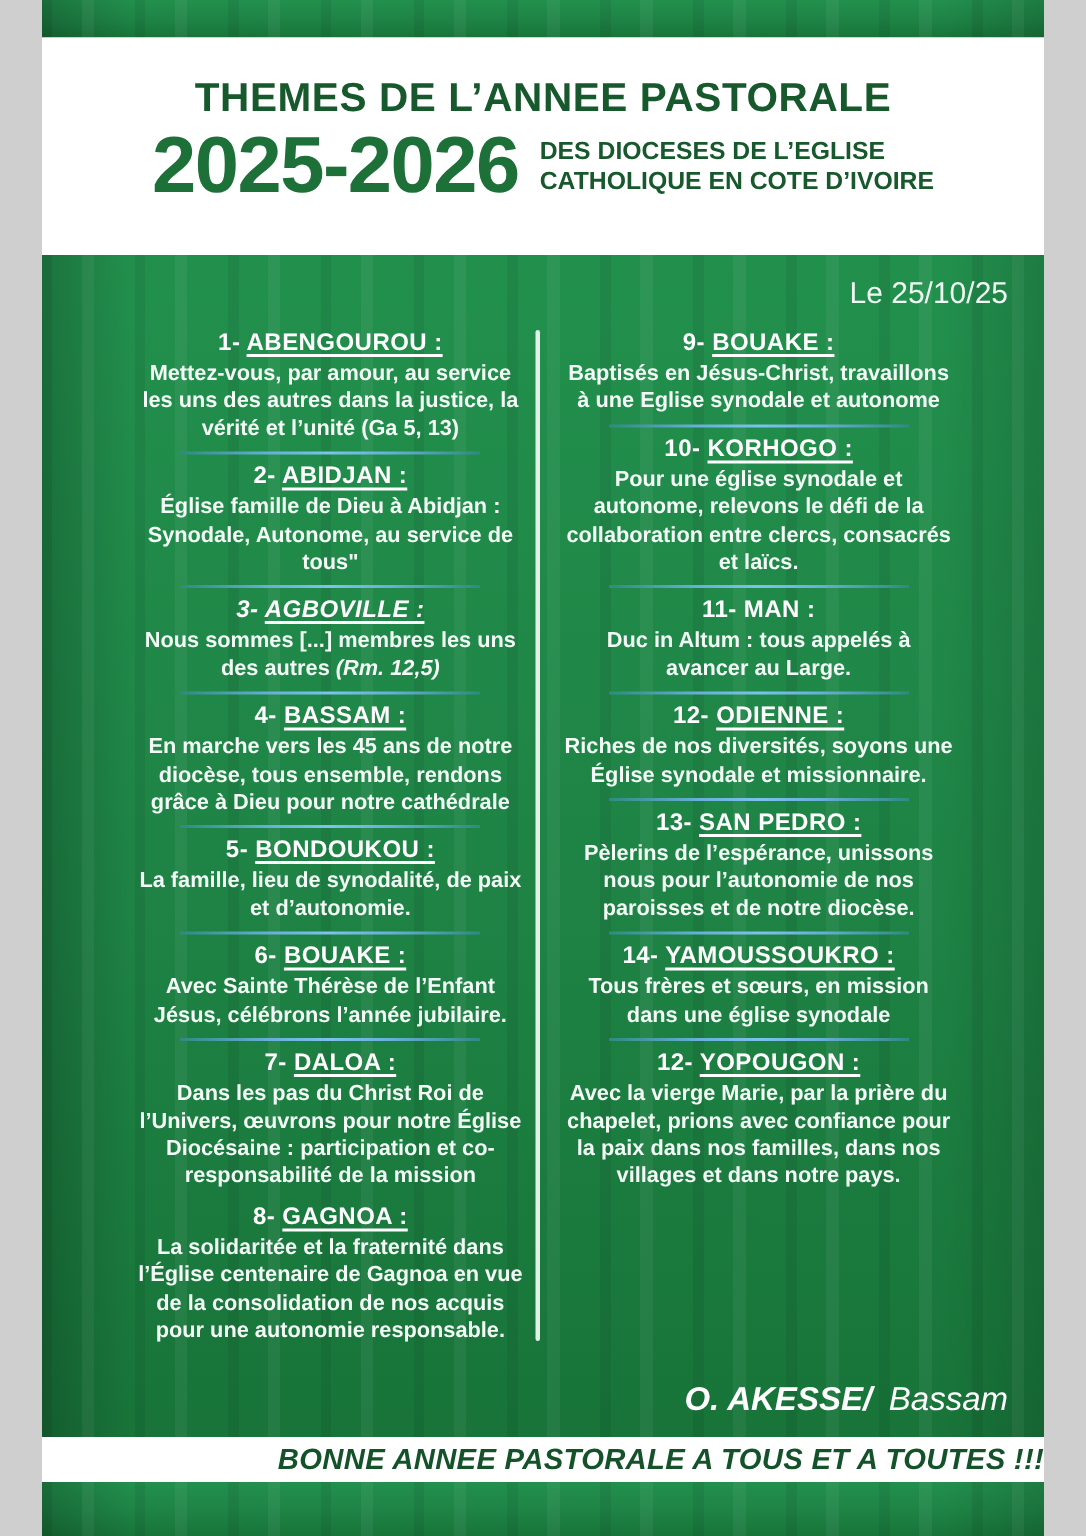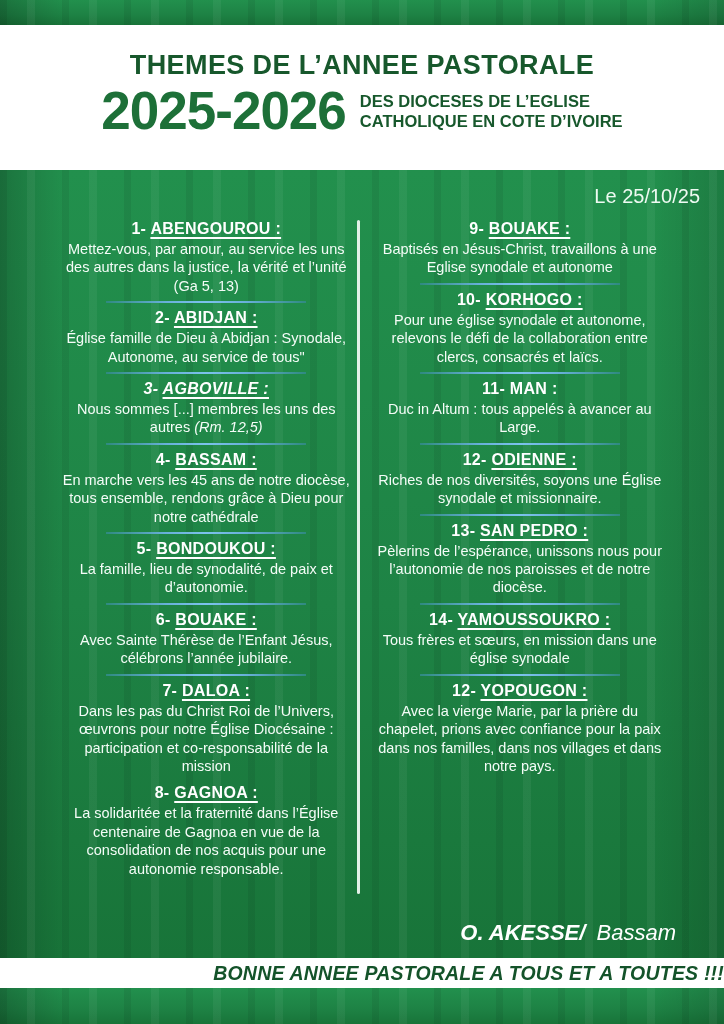"THEMES DE L’ANNEE PASTORALE" .page { width: 724px -> 668px }
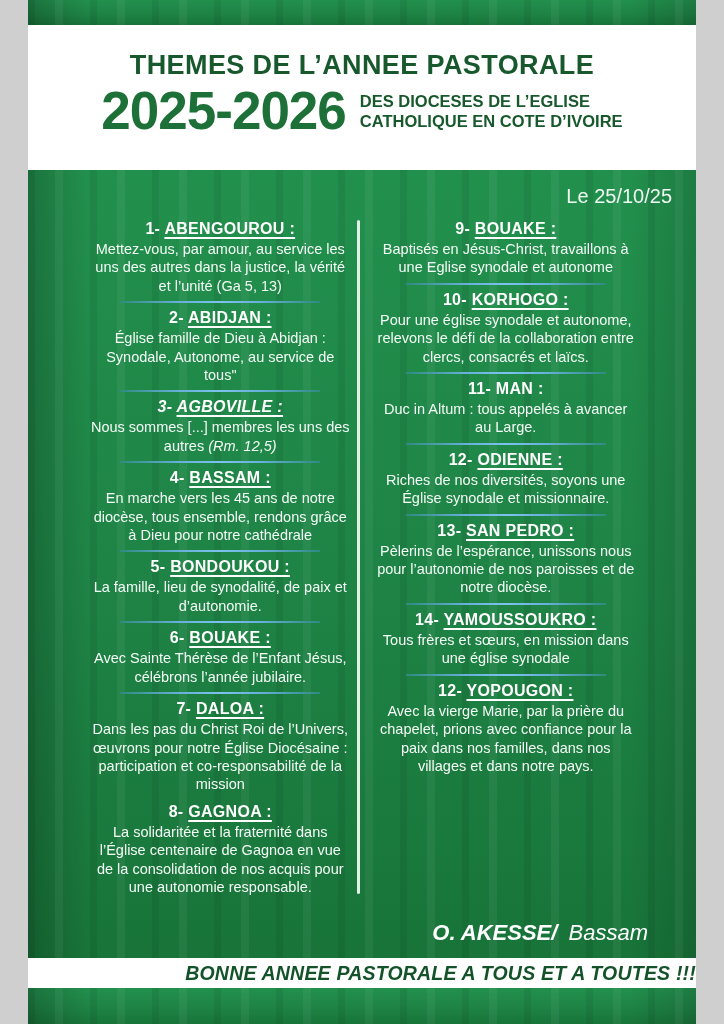"Mettez-vous, par amour, au service" .item-body { font-weight: 400 -> 700 }
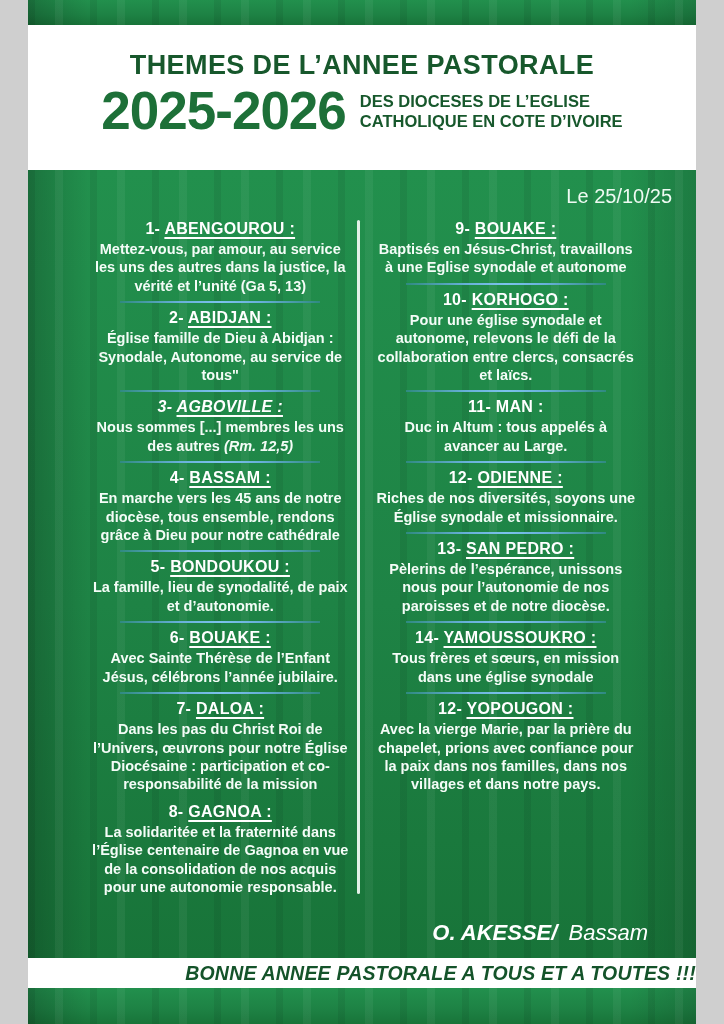"O. AKESSE/ Bassam" .signature { right: 48px -> 24px }
